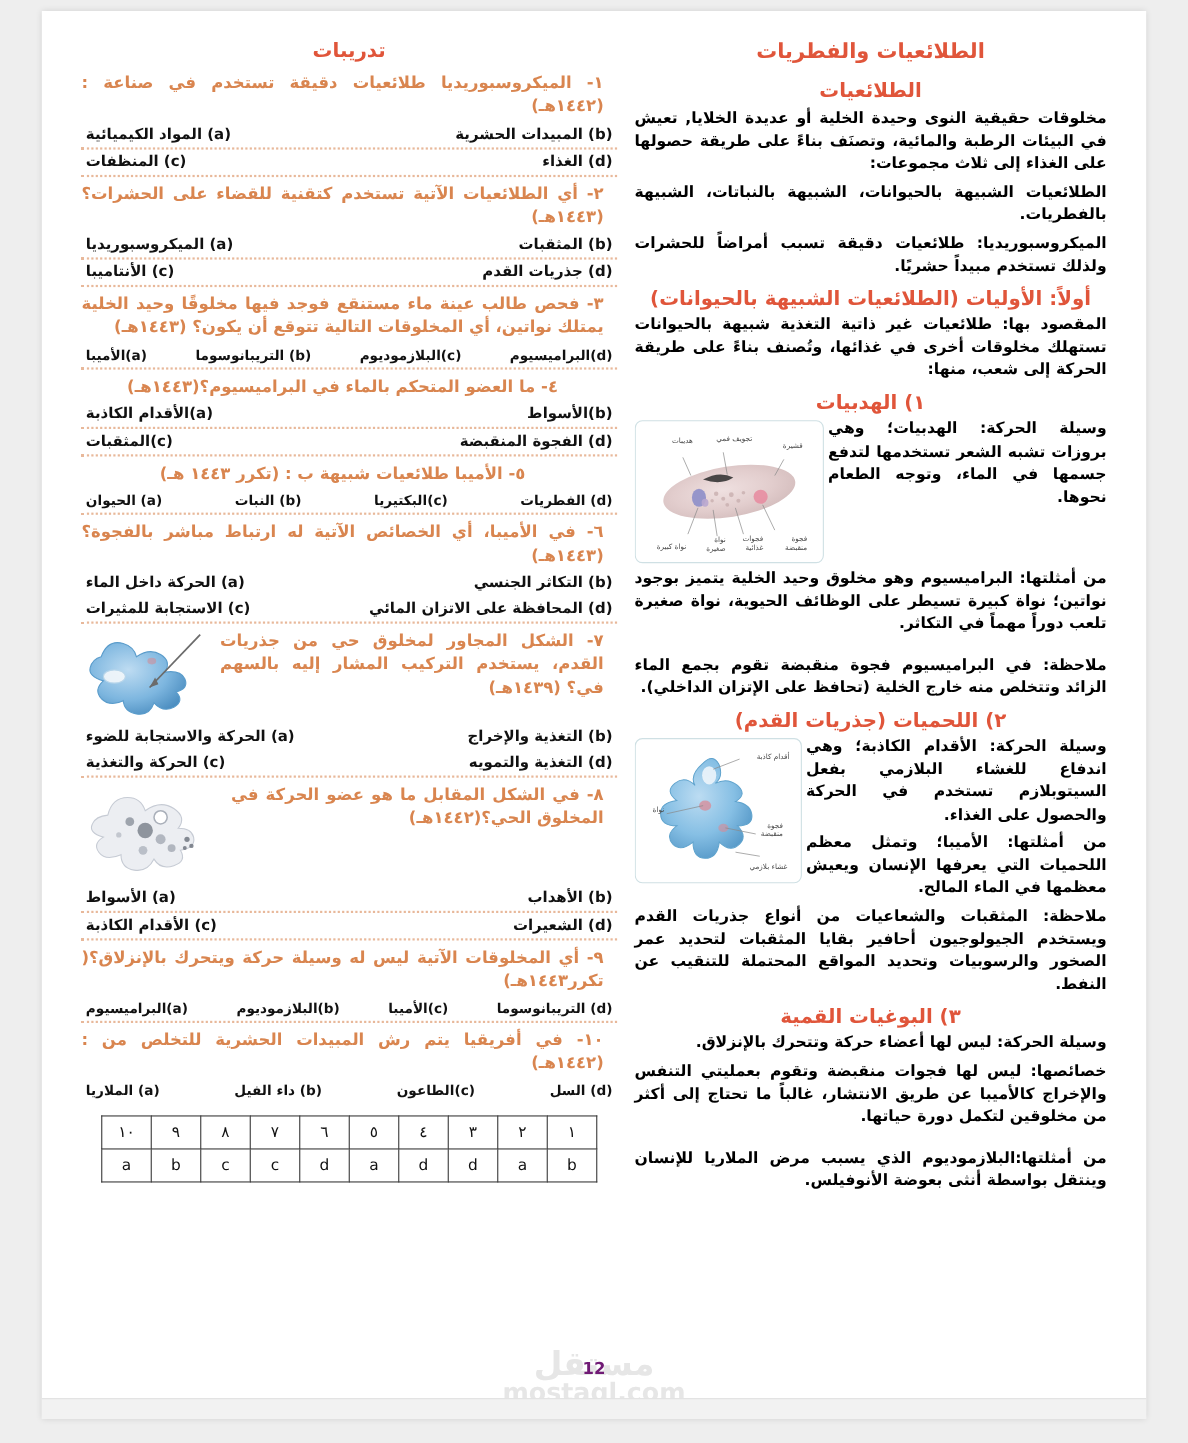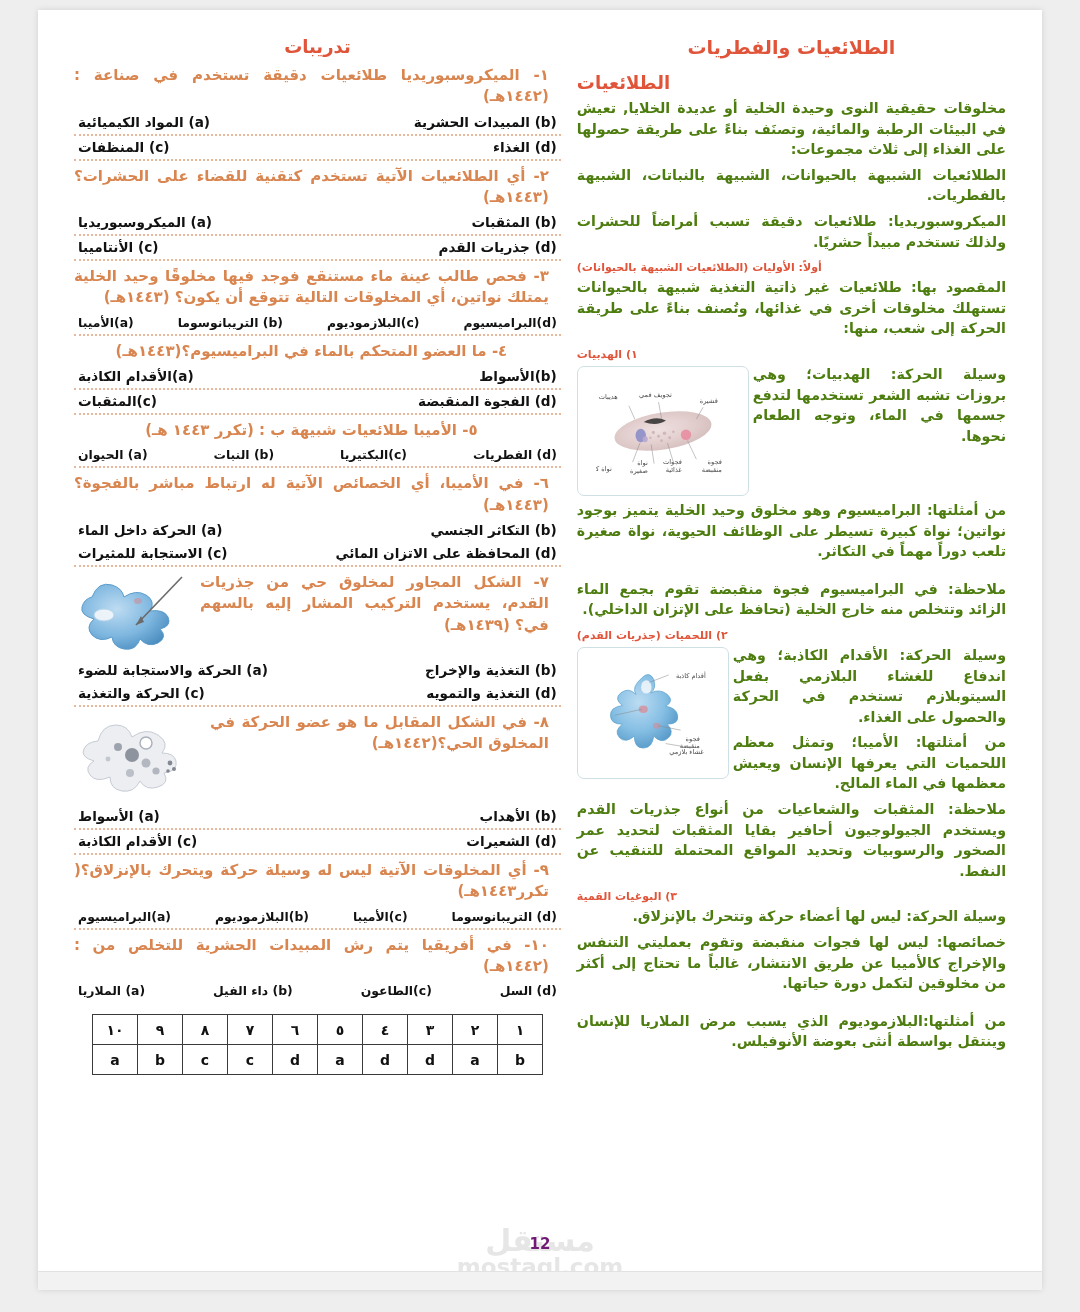"الطلائعيات" .sec-title { text-align: left -> center }
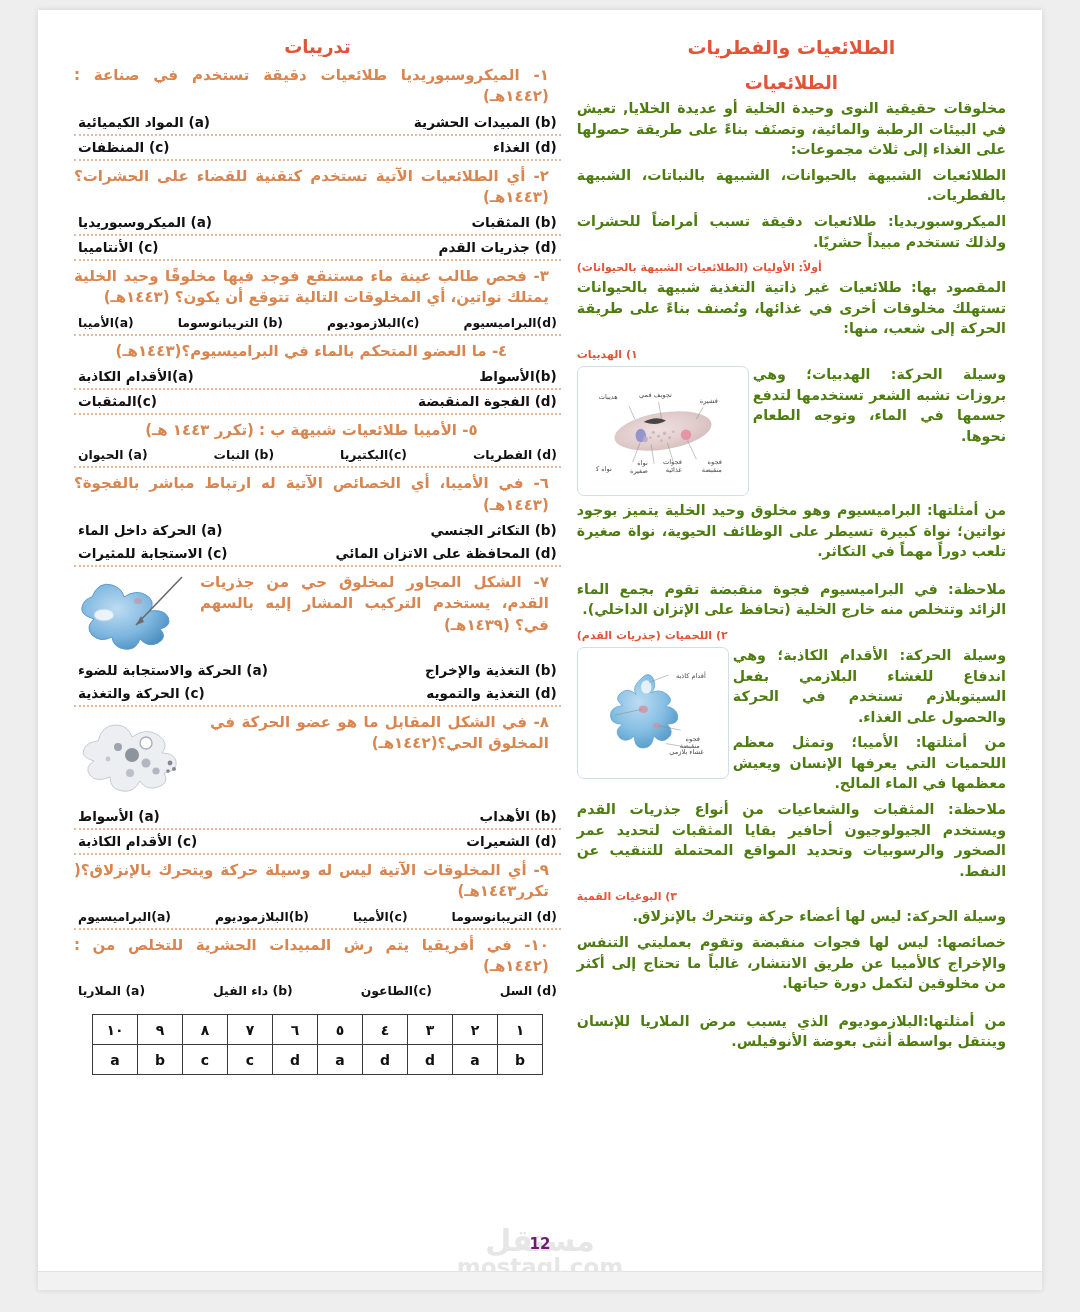"مخلوقات حقيقية النوى وحيدة الخلية" .body-text { color: #4d7c0f -> #000000 }
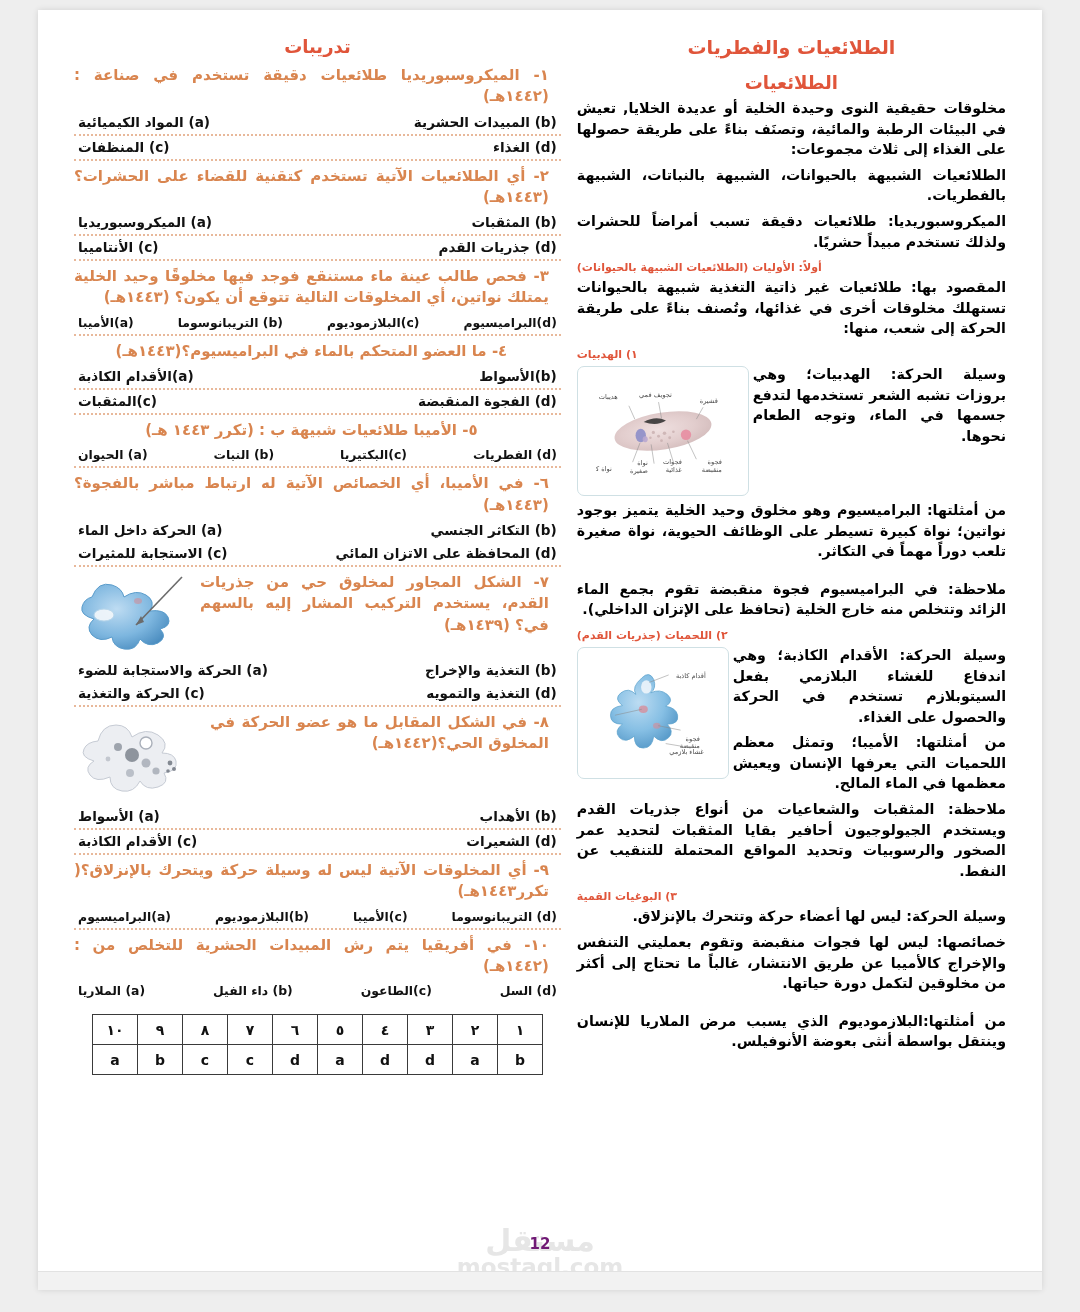"أولاً: الأوليات (الطلائعيات الشبيهة" .sub-title { font-size: 11px -> 18px; text-align: left -> center }
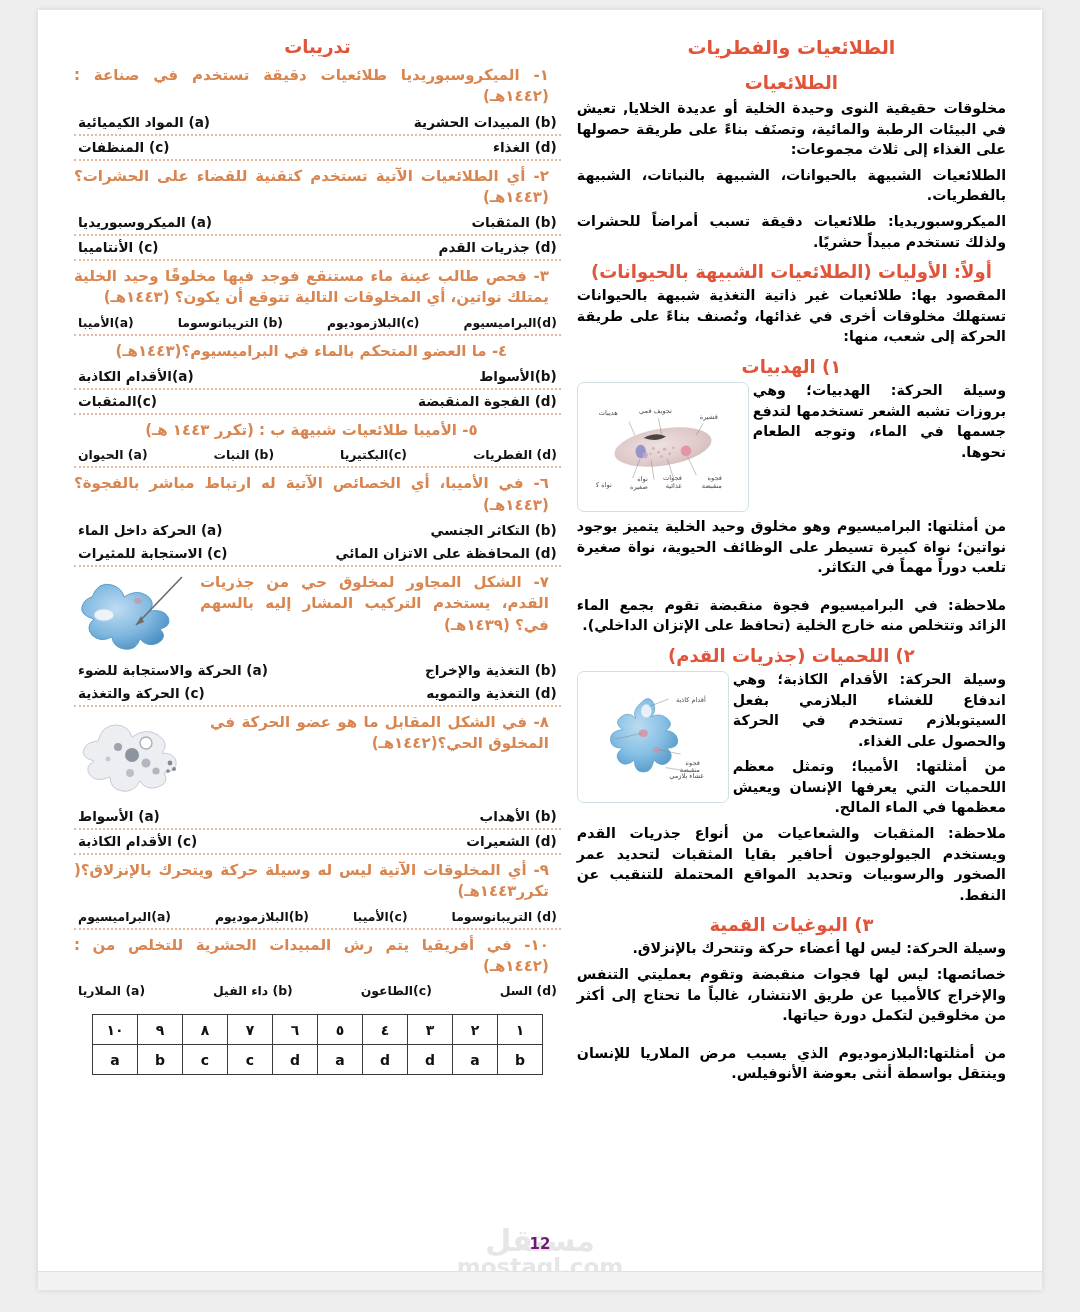"هديبات" .fig { padding: 18px -> 6px }
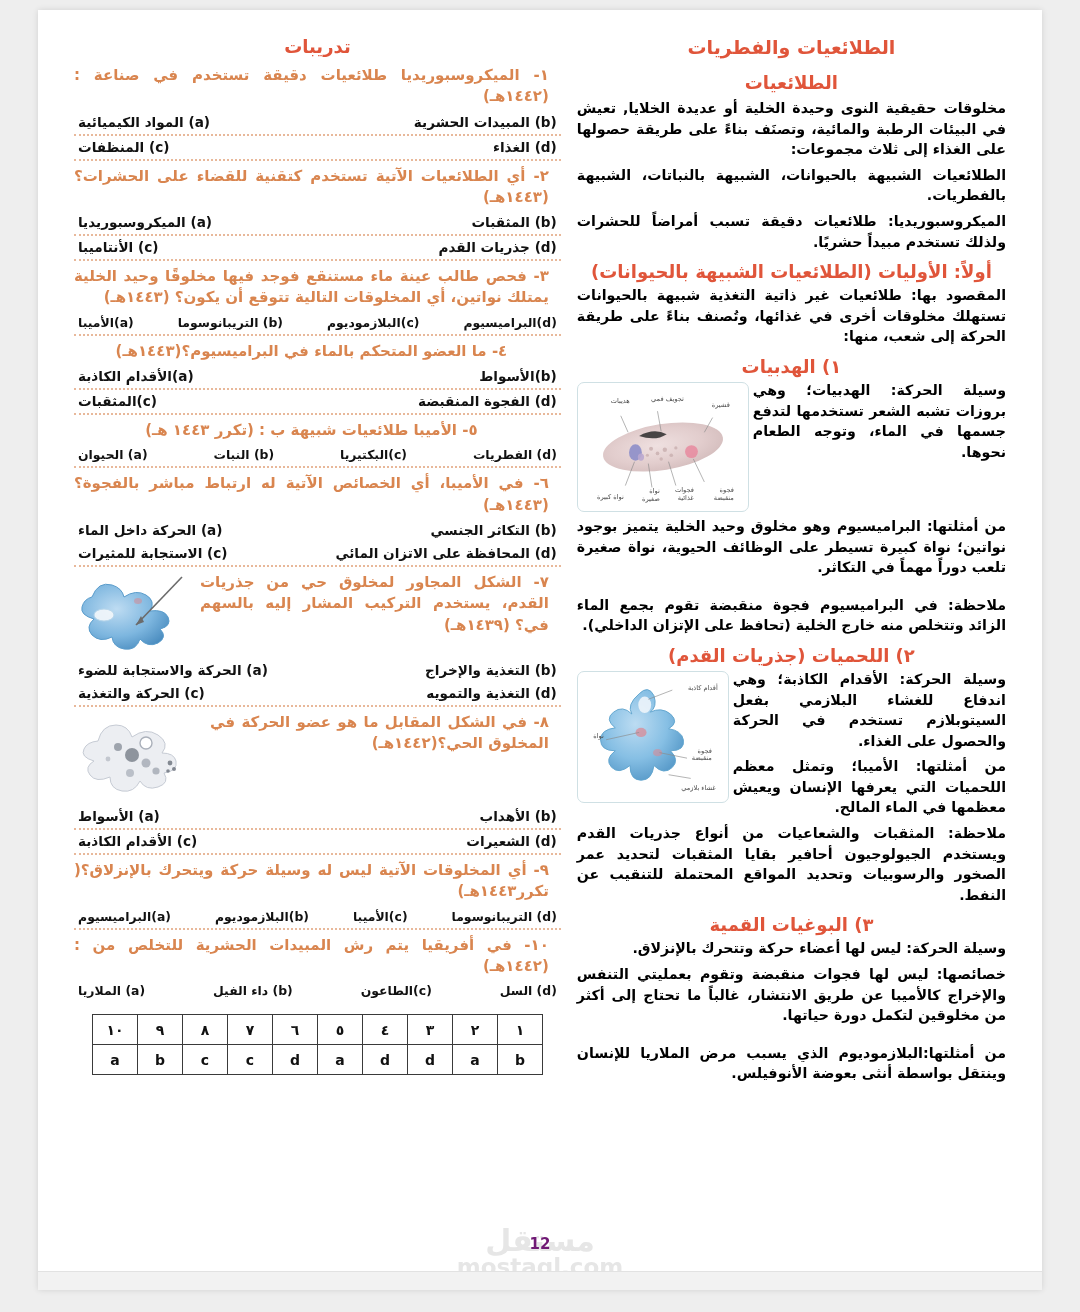"١٠" table.answers td { font-weight: bold -> normal }
